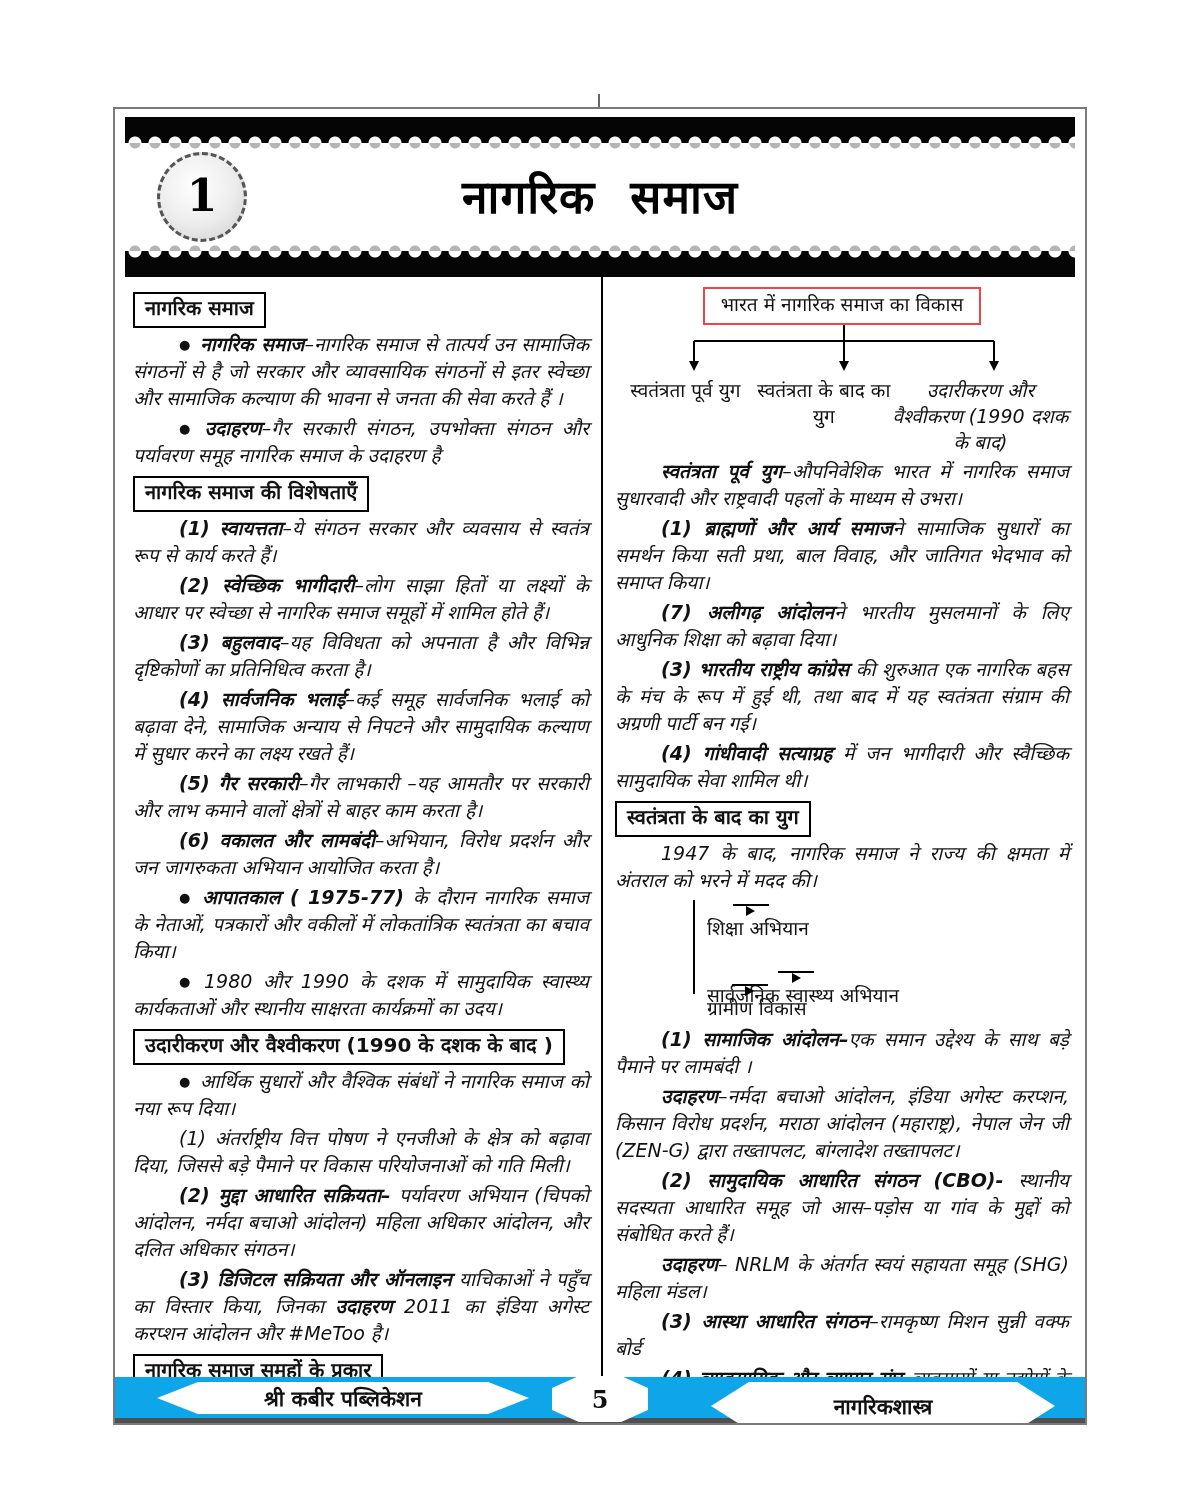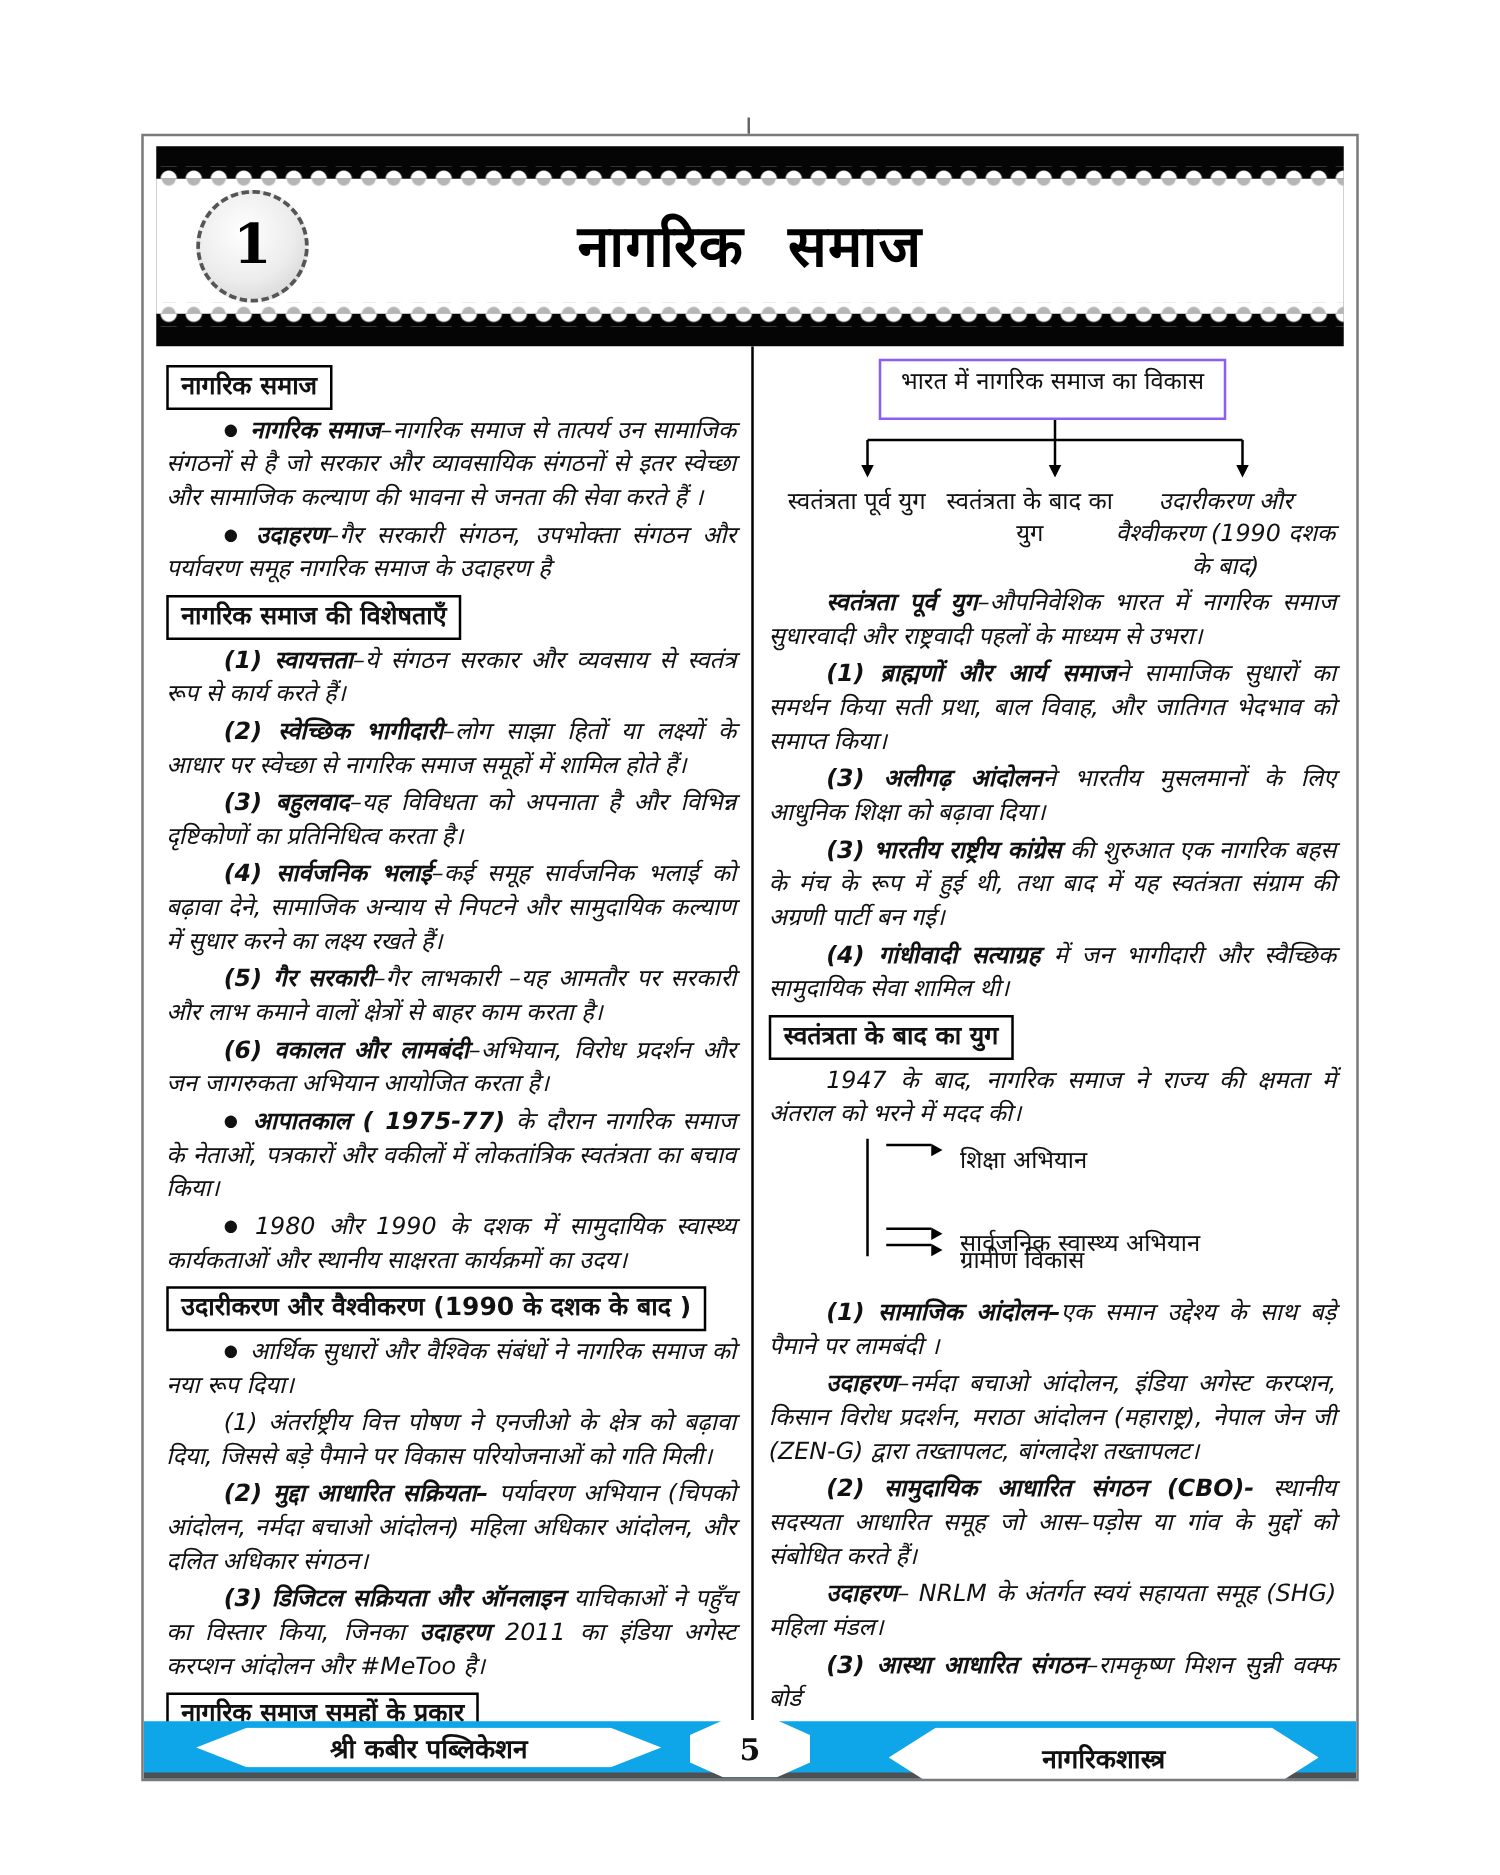"भारत में नागरिक समाज का" .diagram-box { border: 2px solid #8b5cf6 -> 2px solid #ef4444; padding: 2px 16px 17px -> 2px 16px 6px }
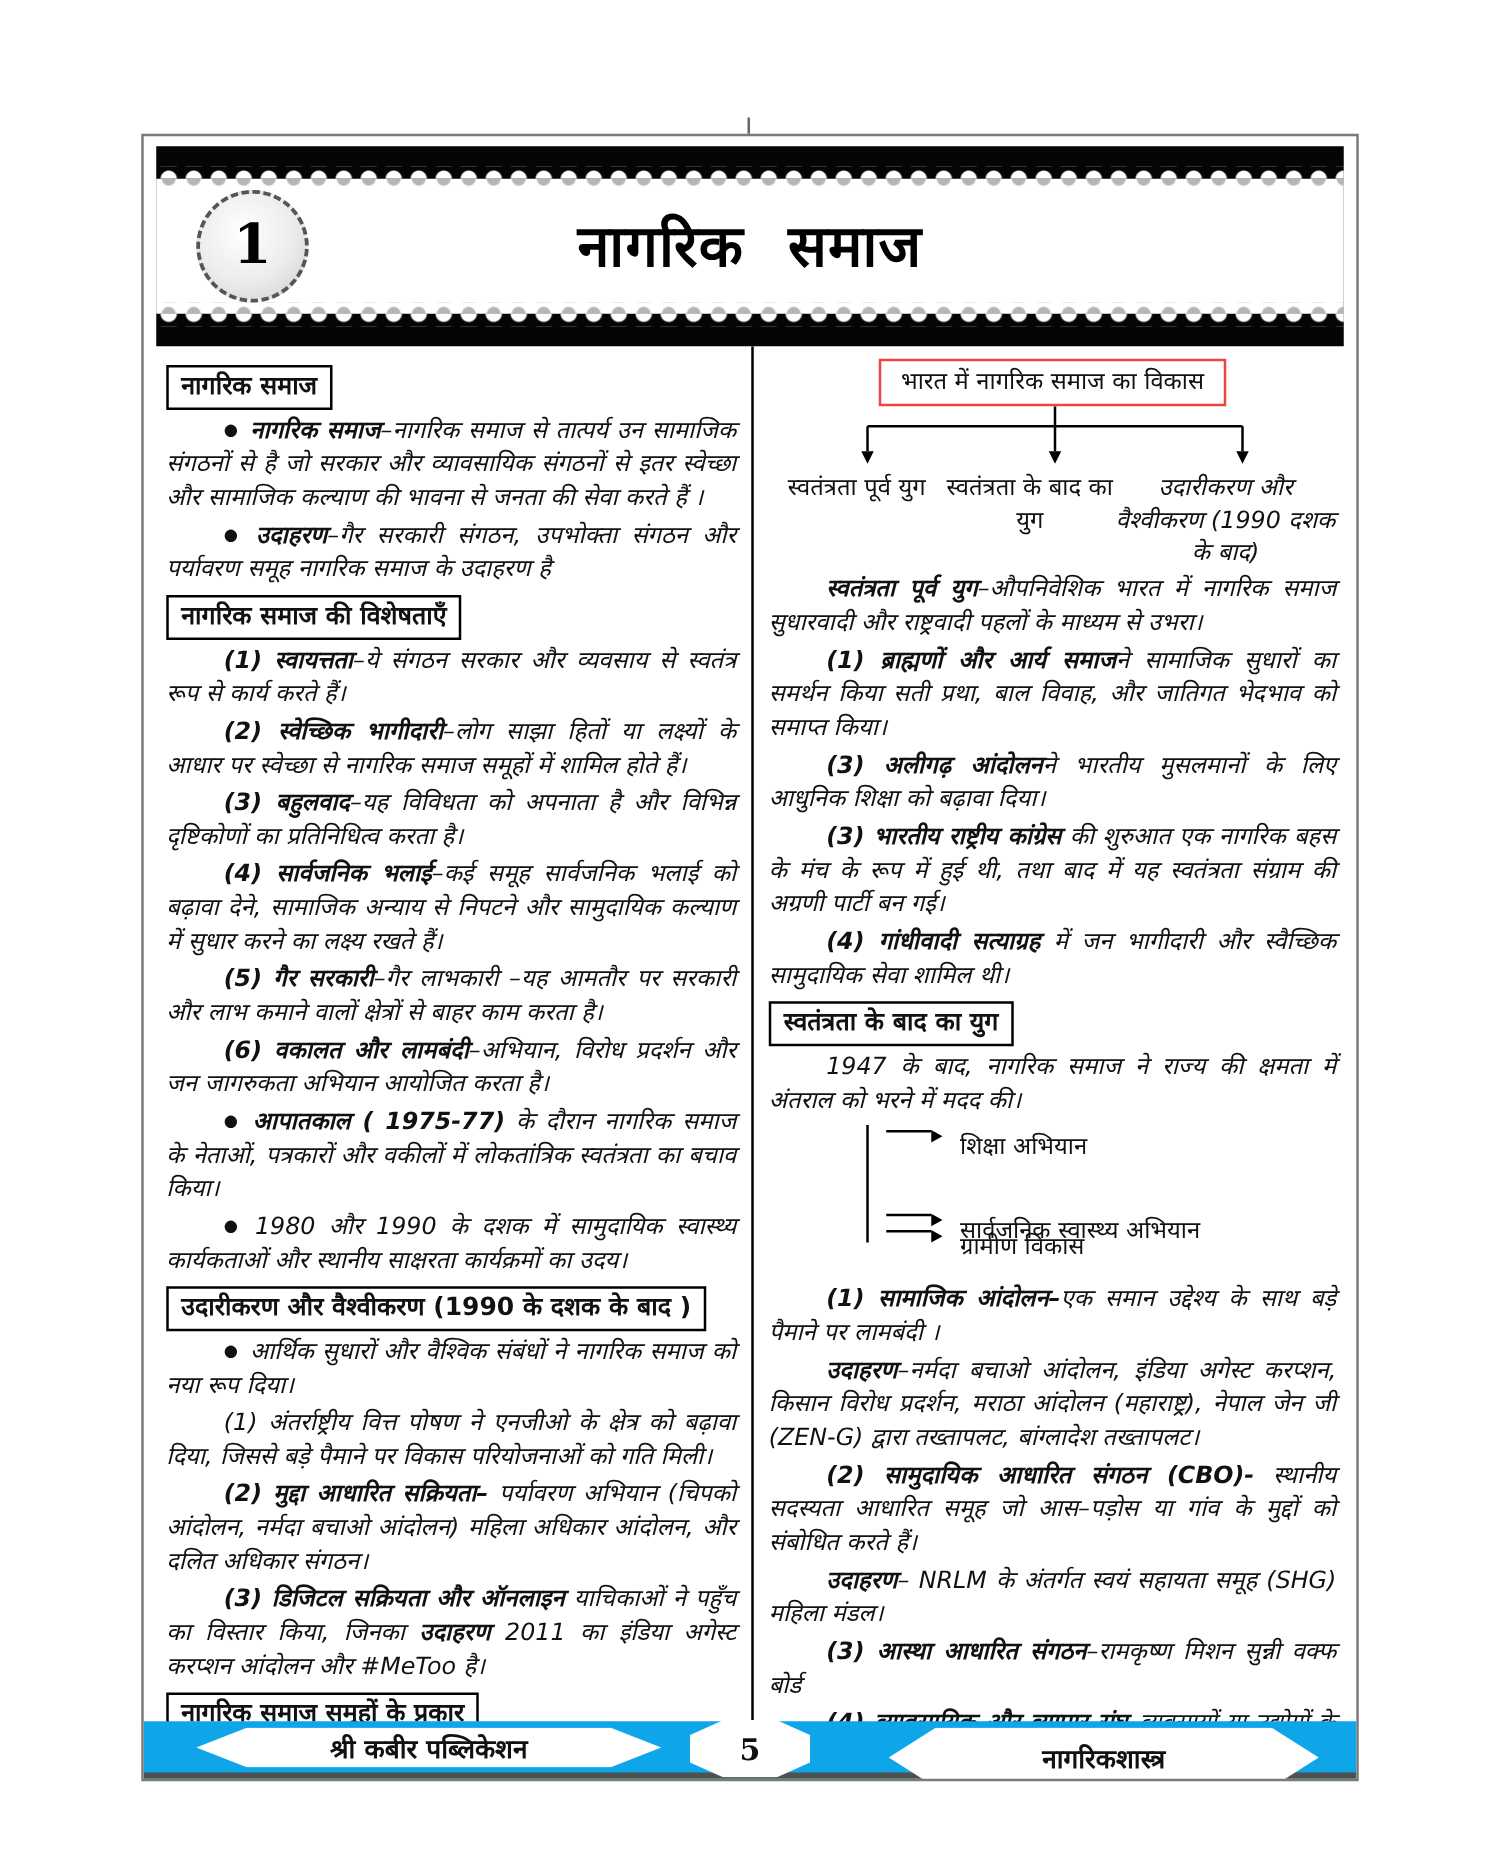"(3) अलीगढ़ आंदोलन" span.sb { text: 3 -> 7 }
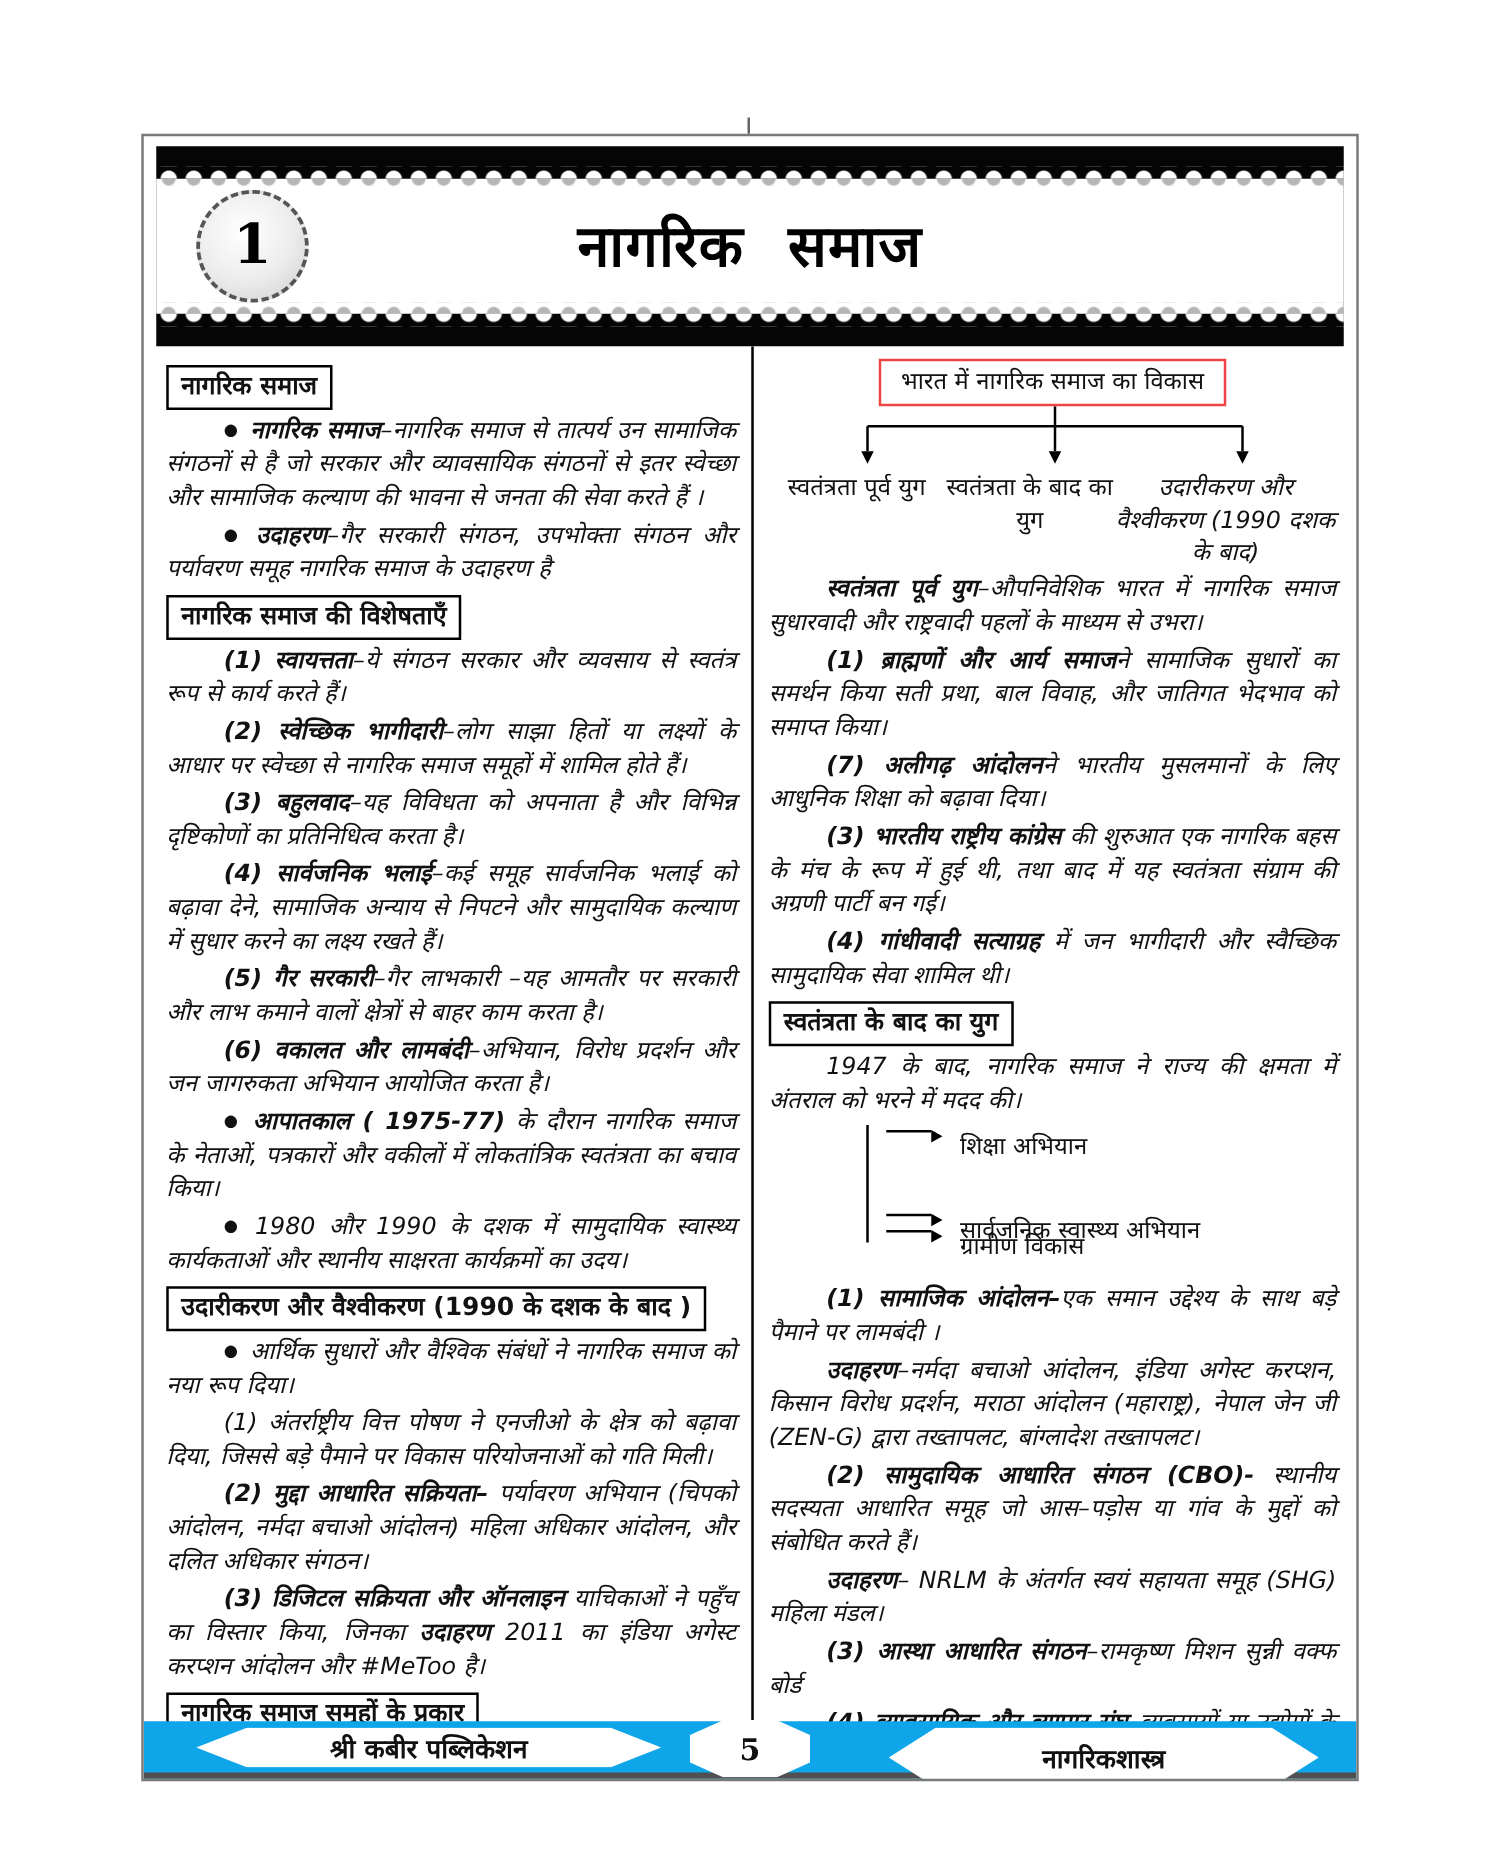"शिक्षा अभियान" .tree-row { align-items: flex-start -> center; flex-direction: none -> column; left: 16px -> 0 }
